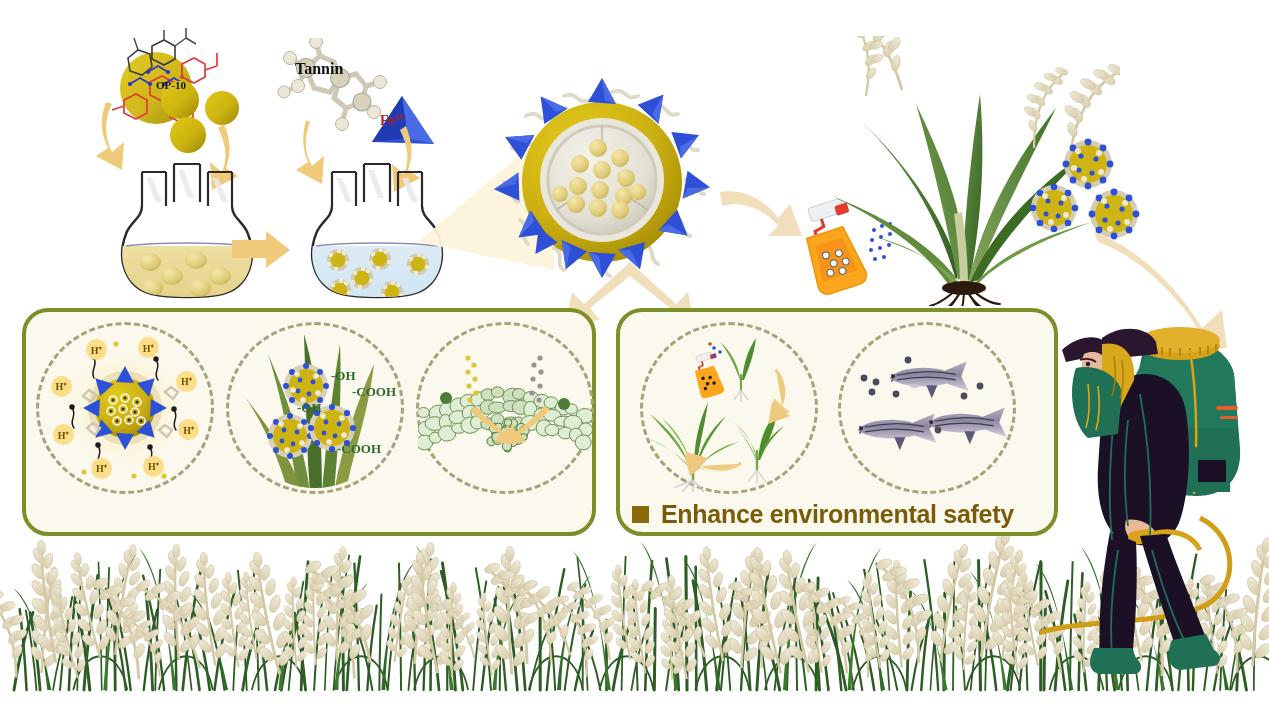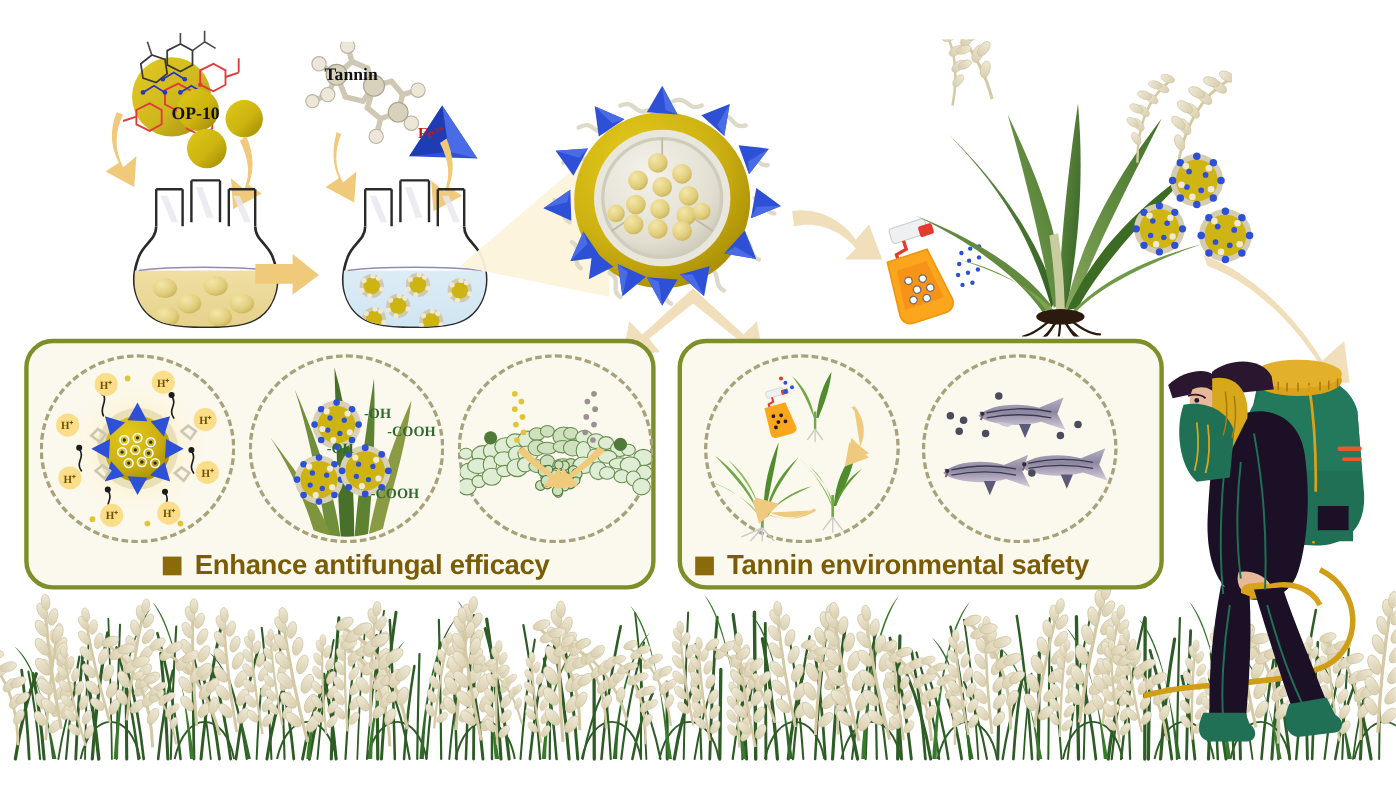"OP-10" div.lbl { font-size: 16px -> 11px; top: 95px -> 79px }
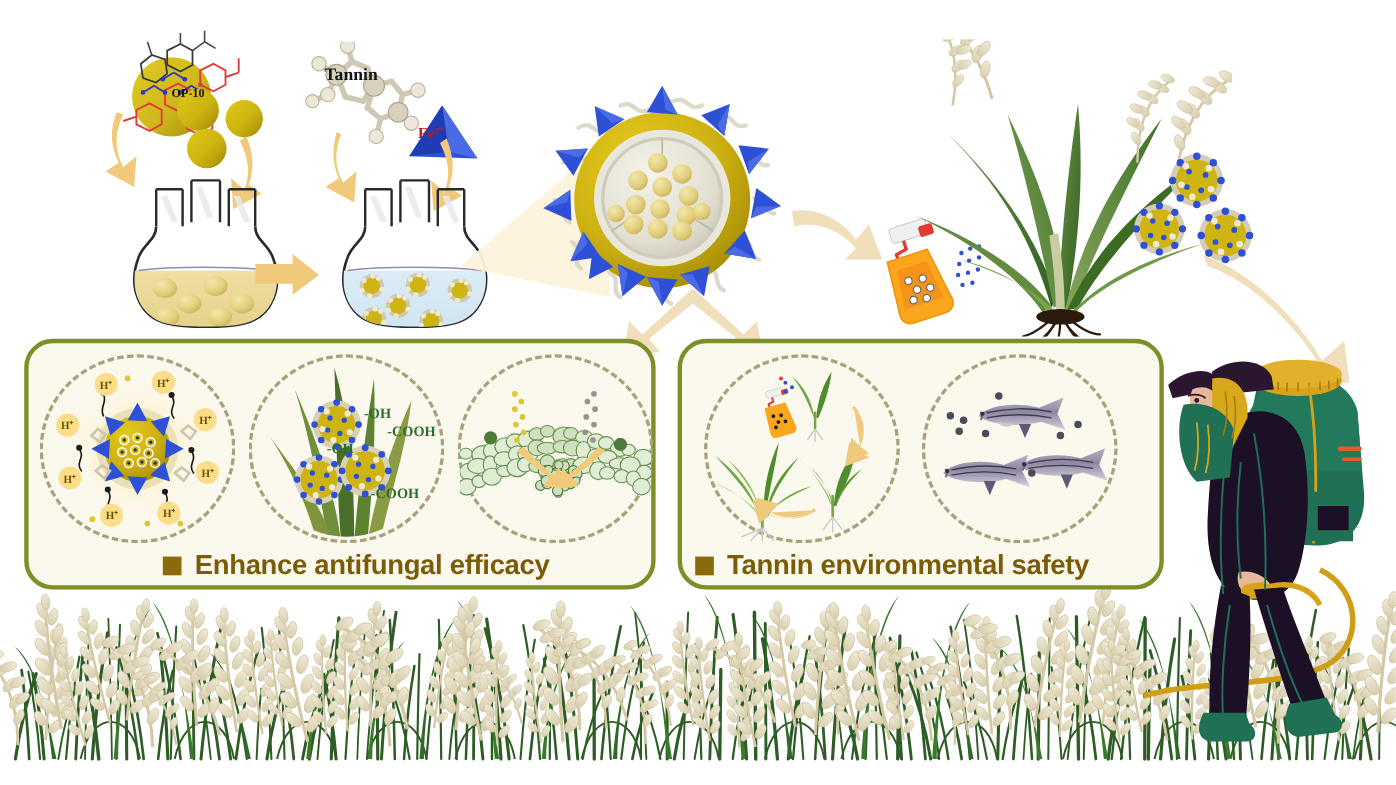"Enhance antifungal efficacy" div.panel-label { html: <div> <span></span> <span>Enhance antifungal efficacy</span> </div> -> none }
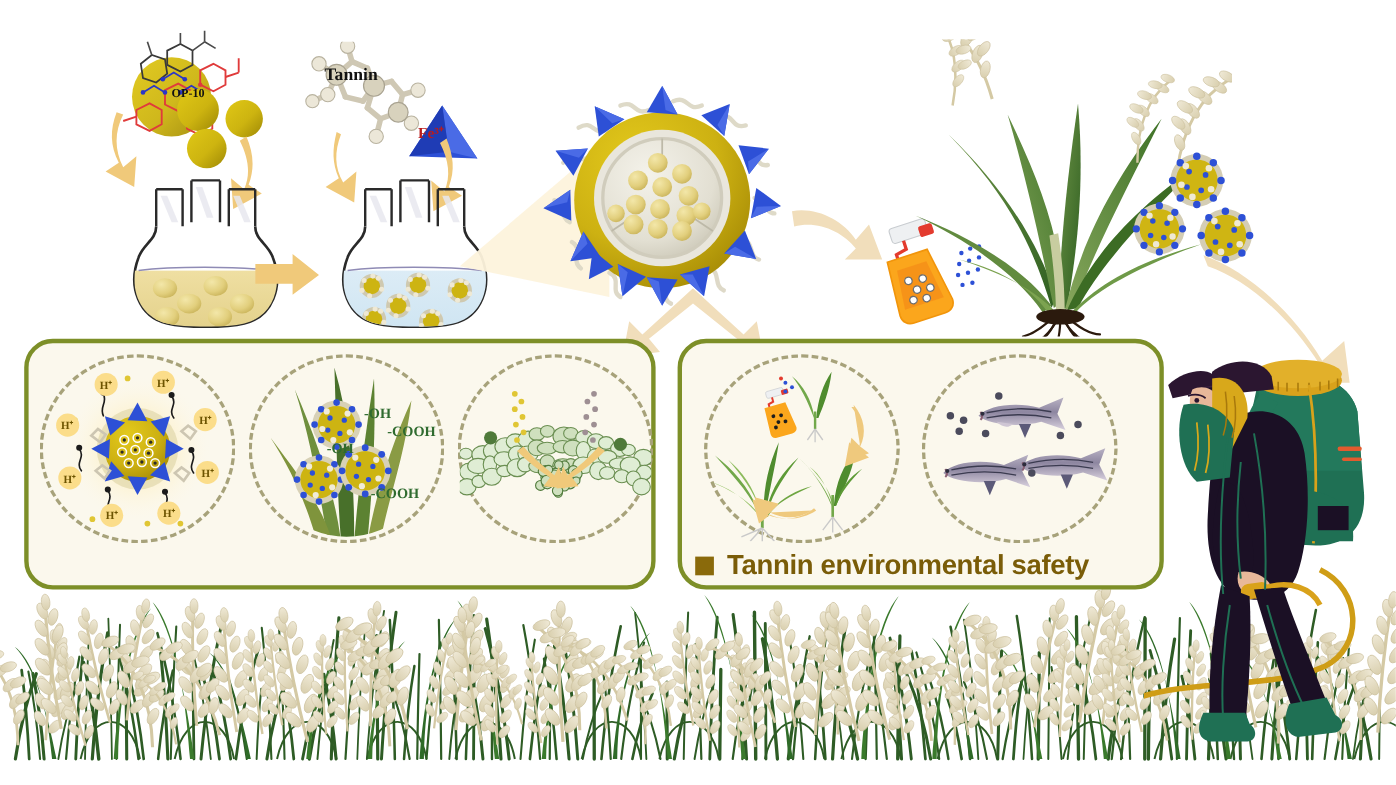"Tannin environmental safety" span { text: Tannin -> Enhance }
